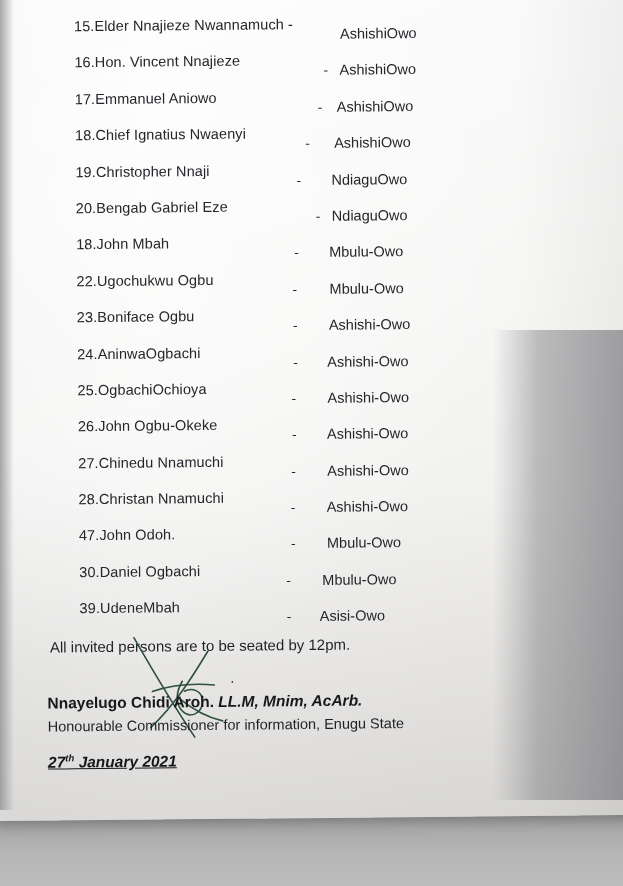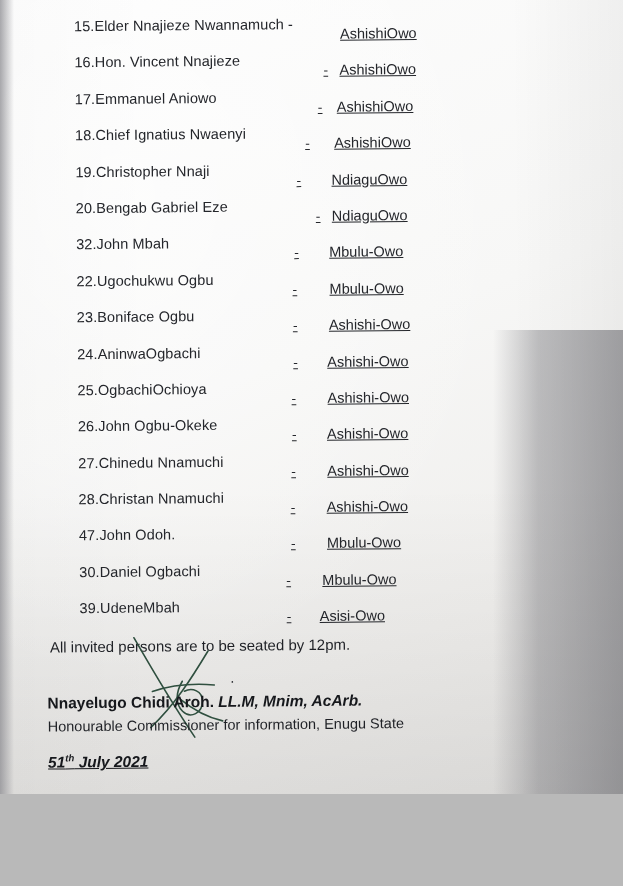"15.Elder Nnajieze Nwannamuch -" #page { height: 794px -> 886px }
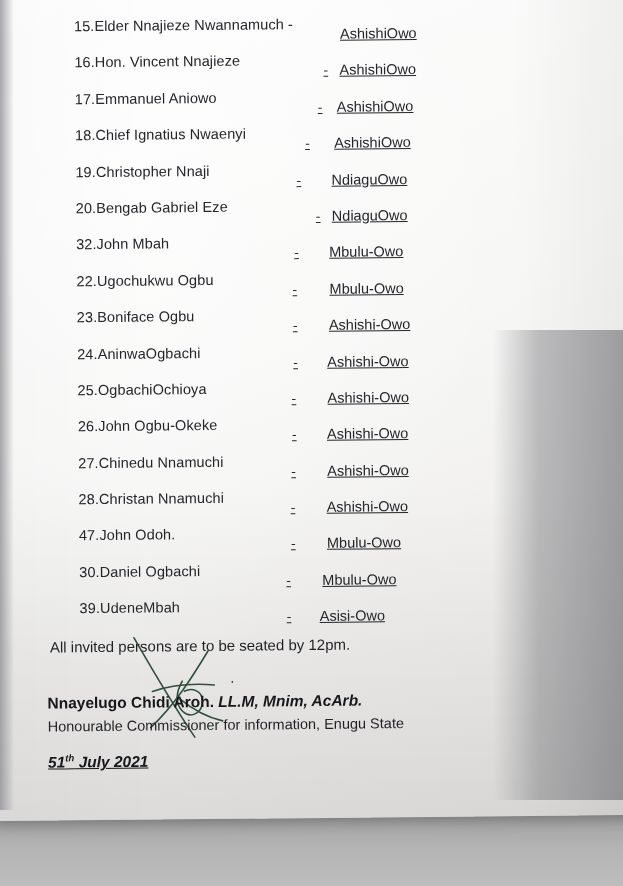"AshishiOwo" .row .dash, .row .ward { text-decoration: underline -> none }
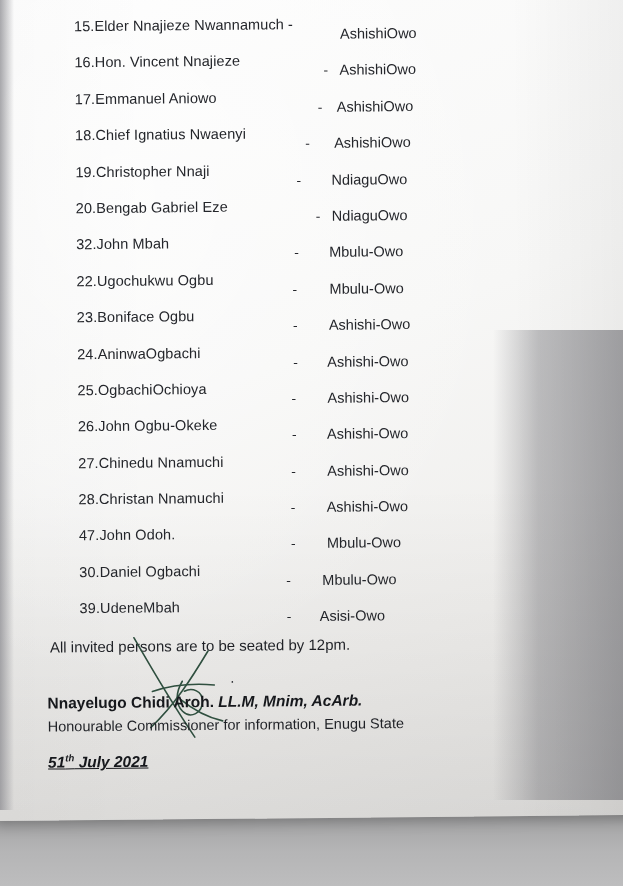"32.John Mbah" span.num-name { text: 32.John -> 18.John }
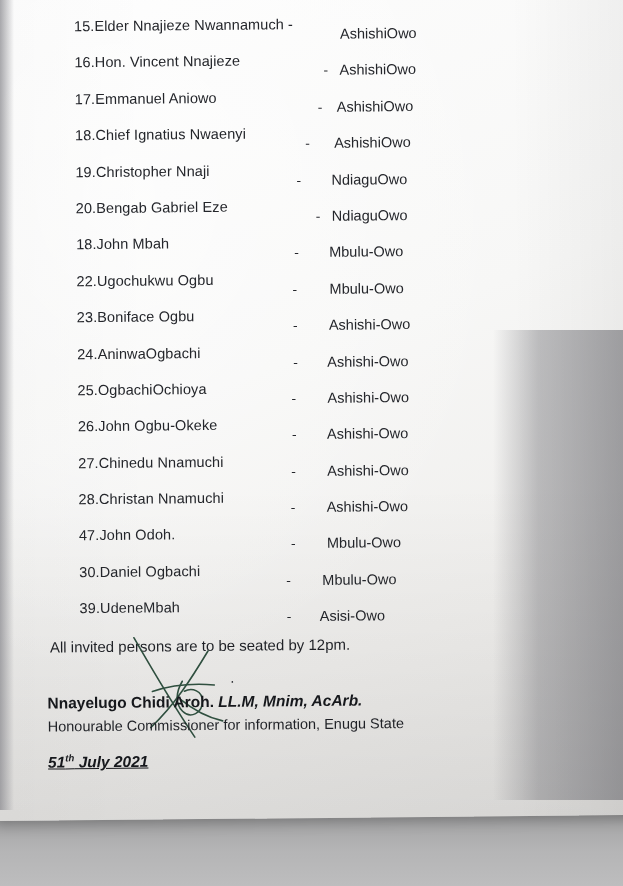"51" span { text: 51 -> 27 }
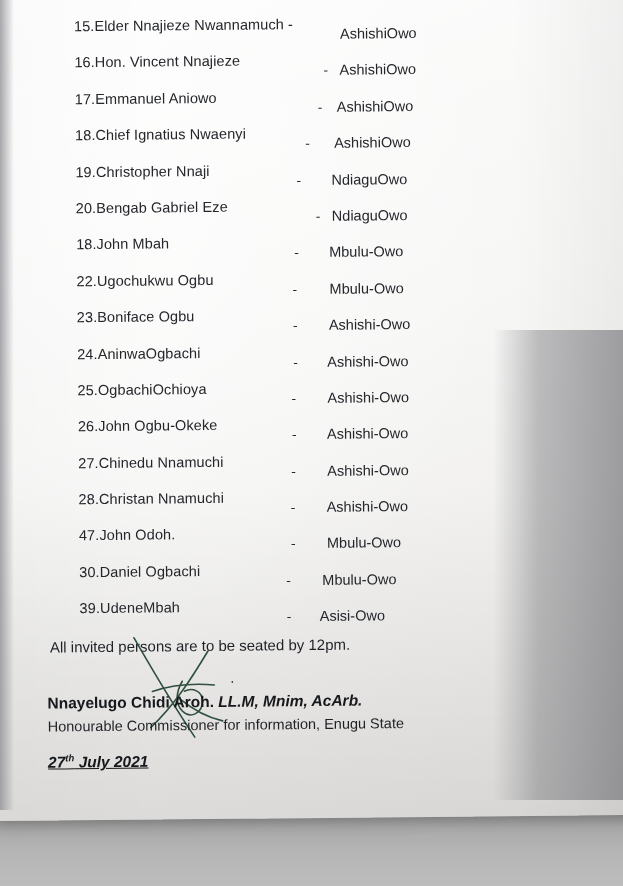"July 2021" span { text: July -> January }
